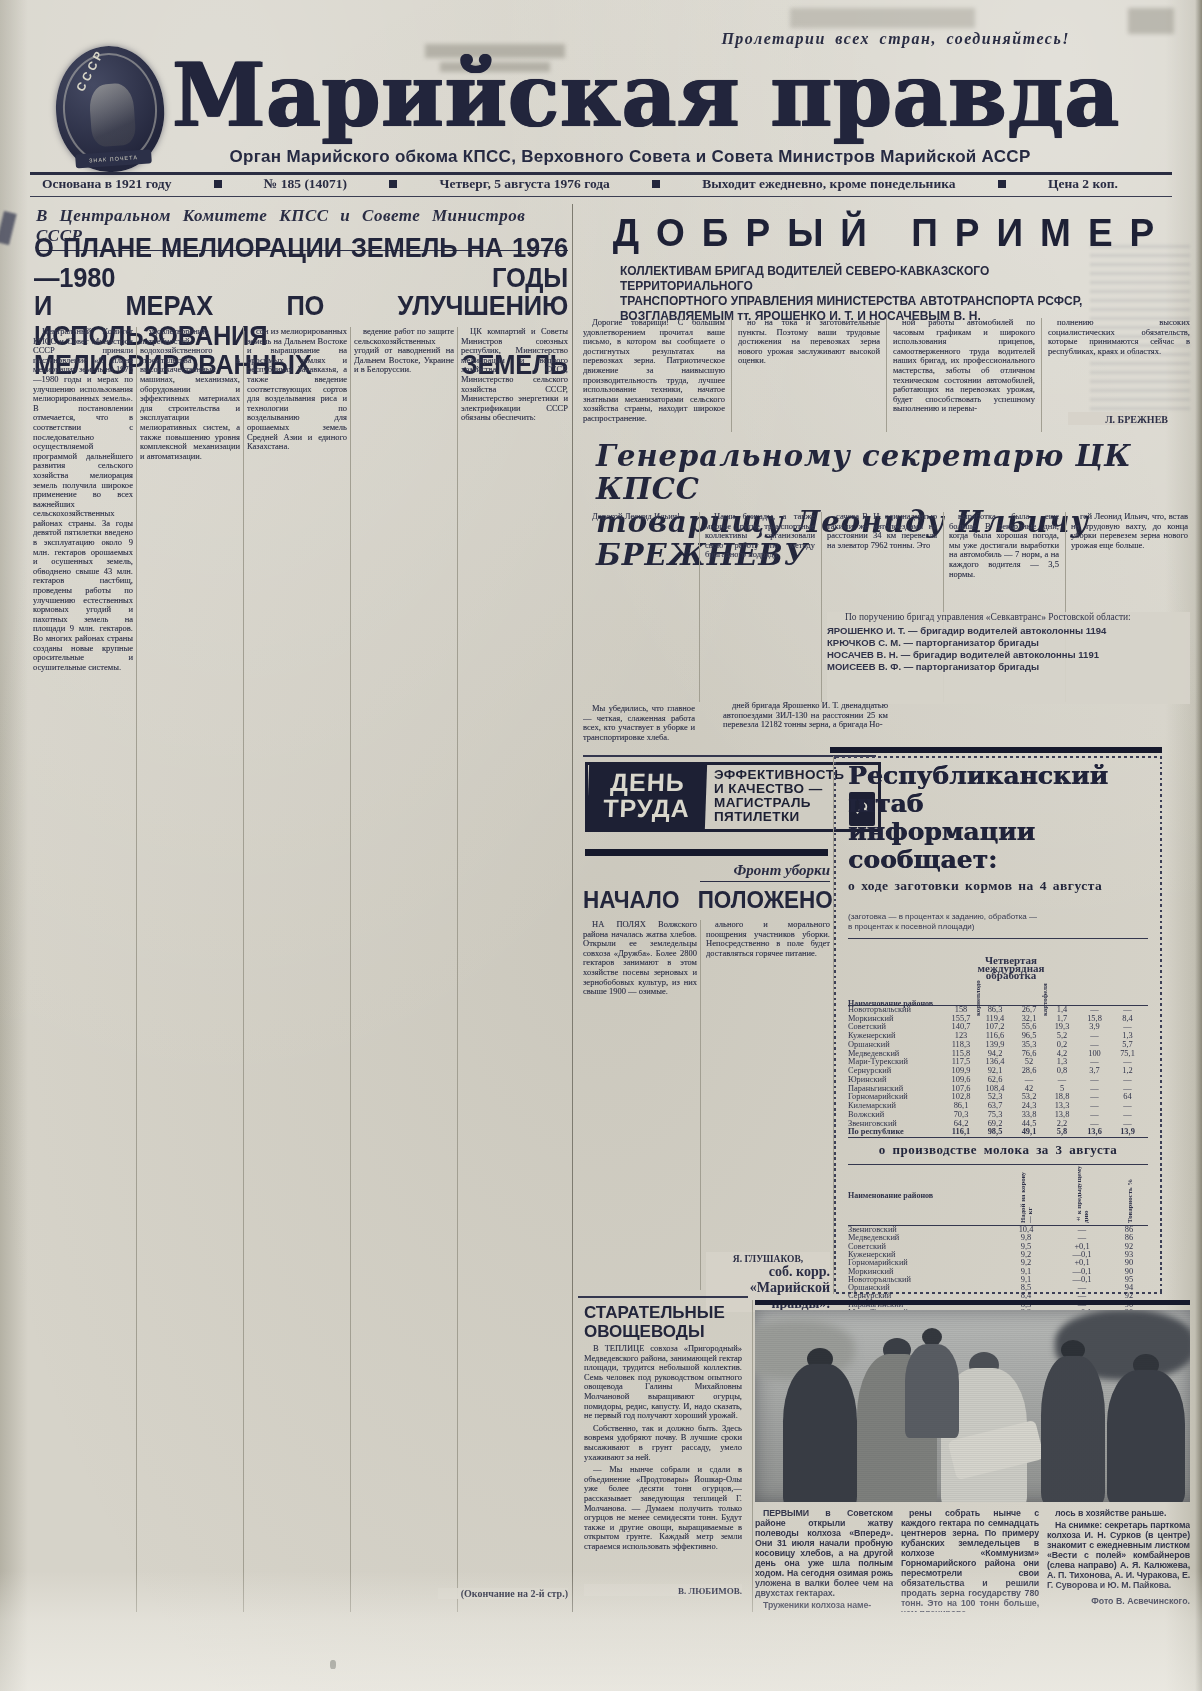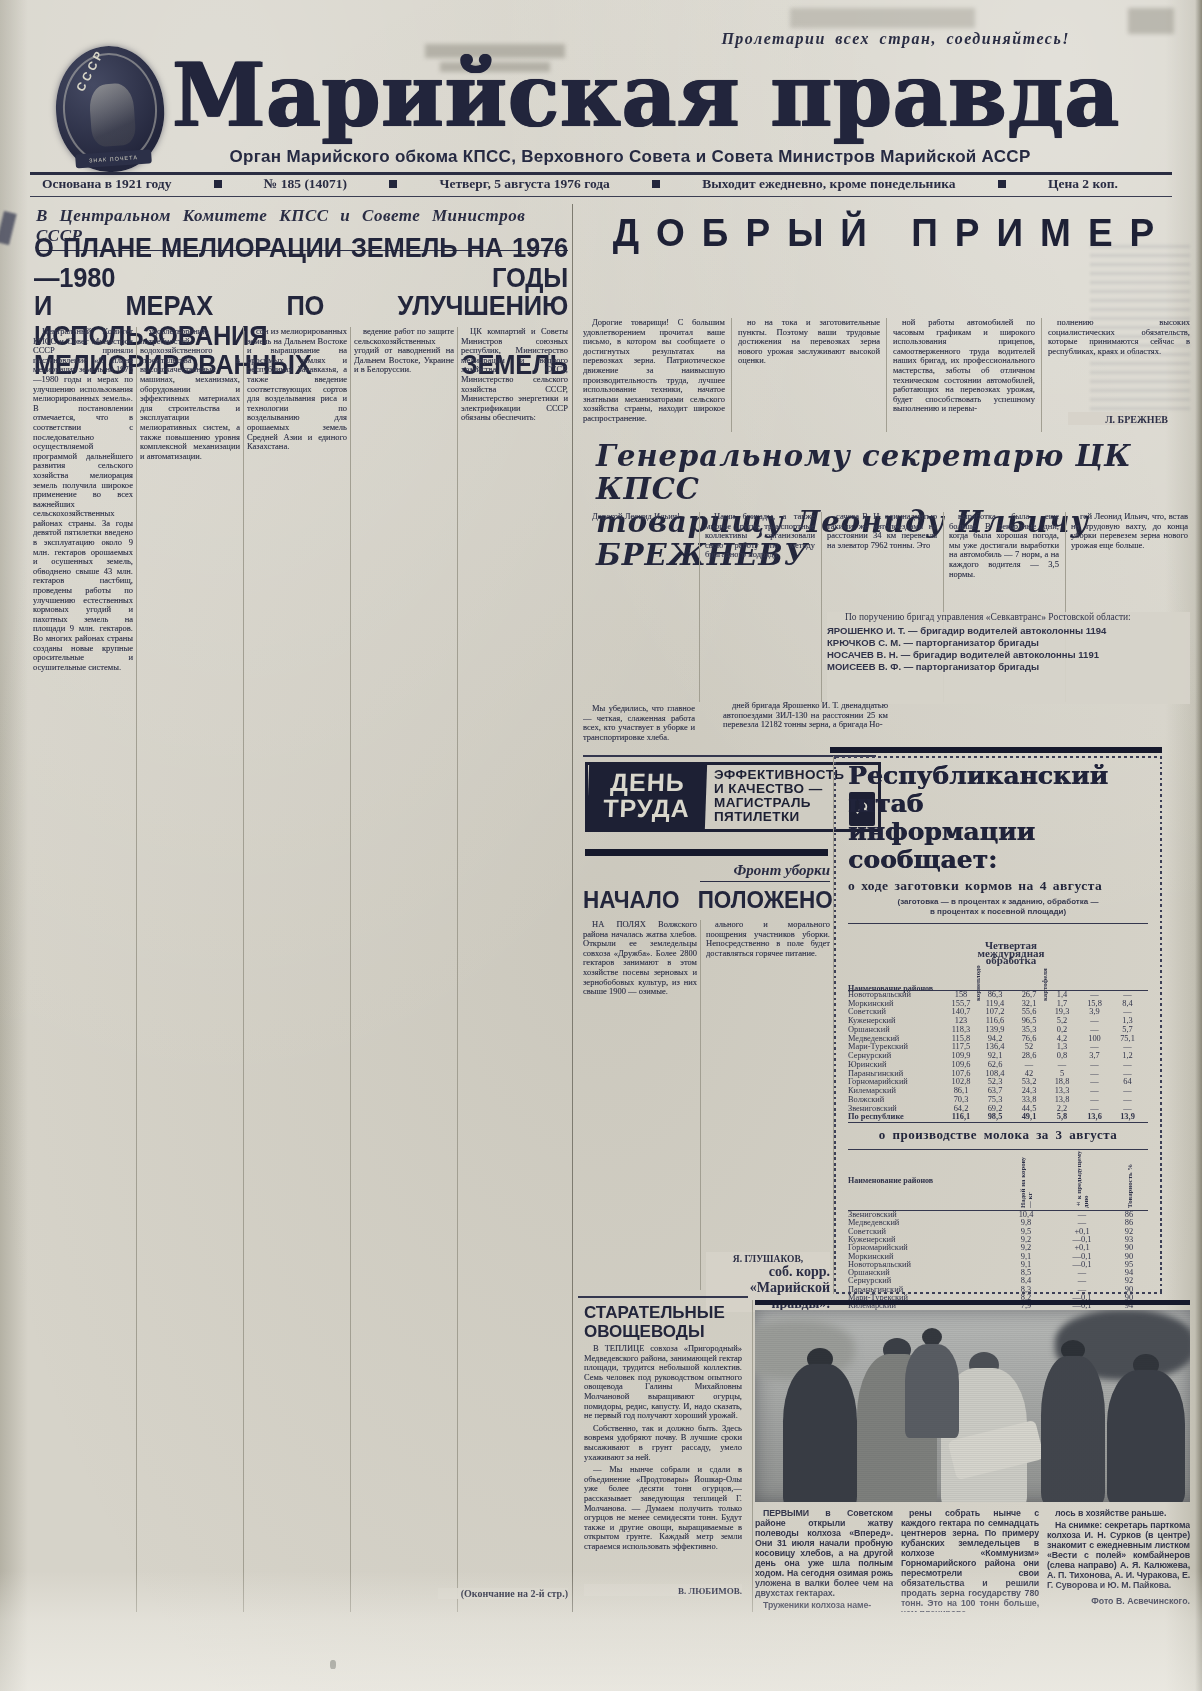"КОЛЛЕКТИВАМ БРИГАД ВОДИТЕЛЕЙ" div.abs { html: none -> <div> <div>КОЛЛЕКТИВАМ БРИГАД ВОДИТЕЛЕЙ СЕВЕРО-КАВКАЗСКОГО ТЕРРИТОРИАЛЬНОГО</div> <div>ТРАНСПОРТНОГО УПРАВЛЕНИЯ МИНИСТЕРСТВА АВТОТРАНСПОРТА РСФСР,</div> <div>ВОЗГЛАВЛЯЕМЫМ тт. ЯРОШЕНКО И. Т. И НОСАЧЕВЫМ В. Н.</div> </div> }
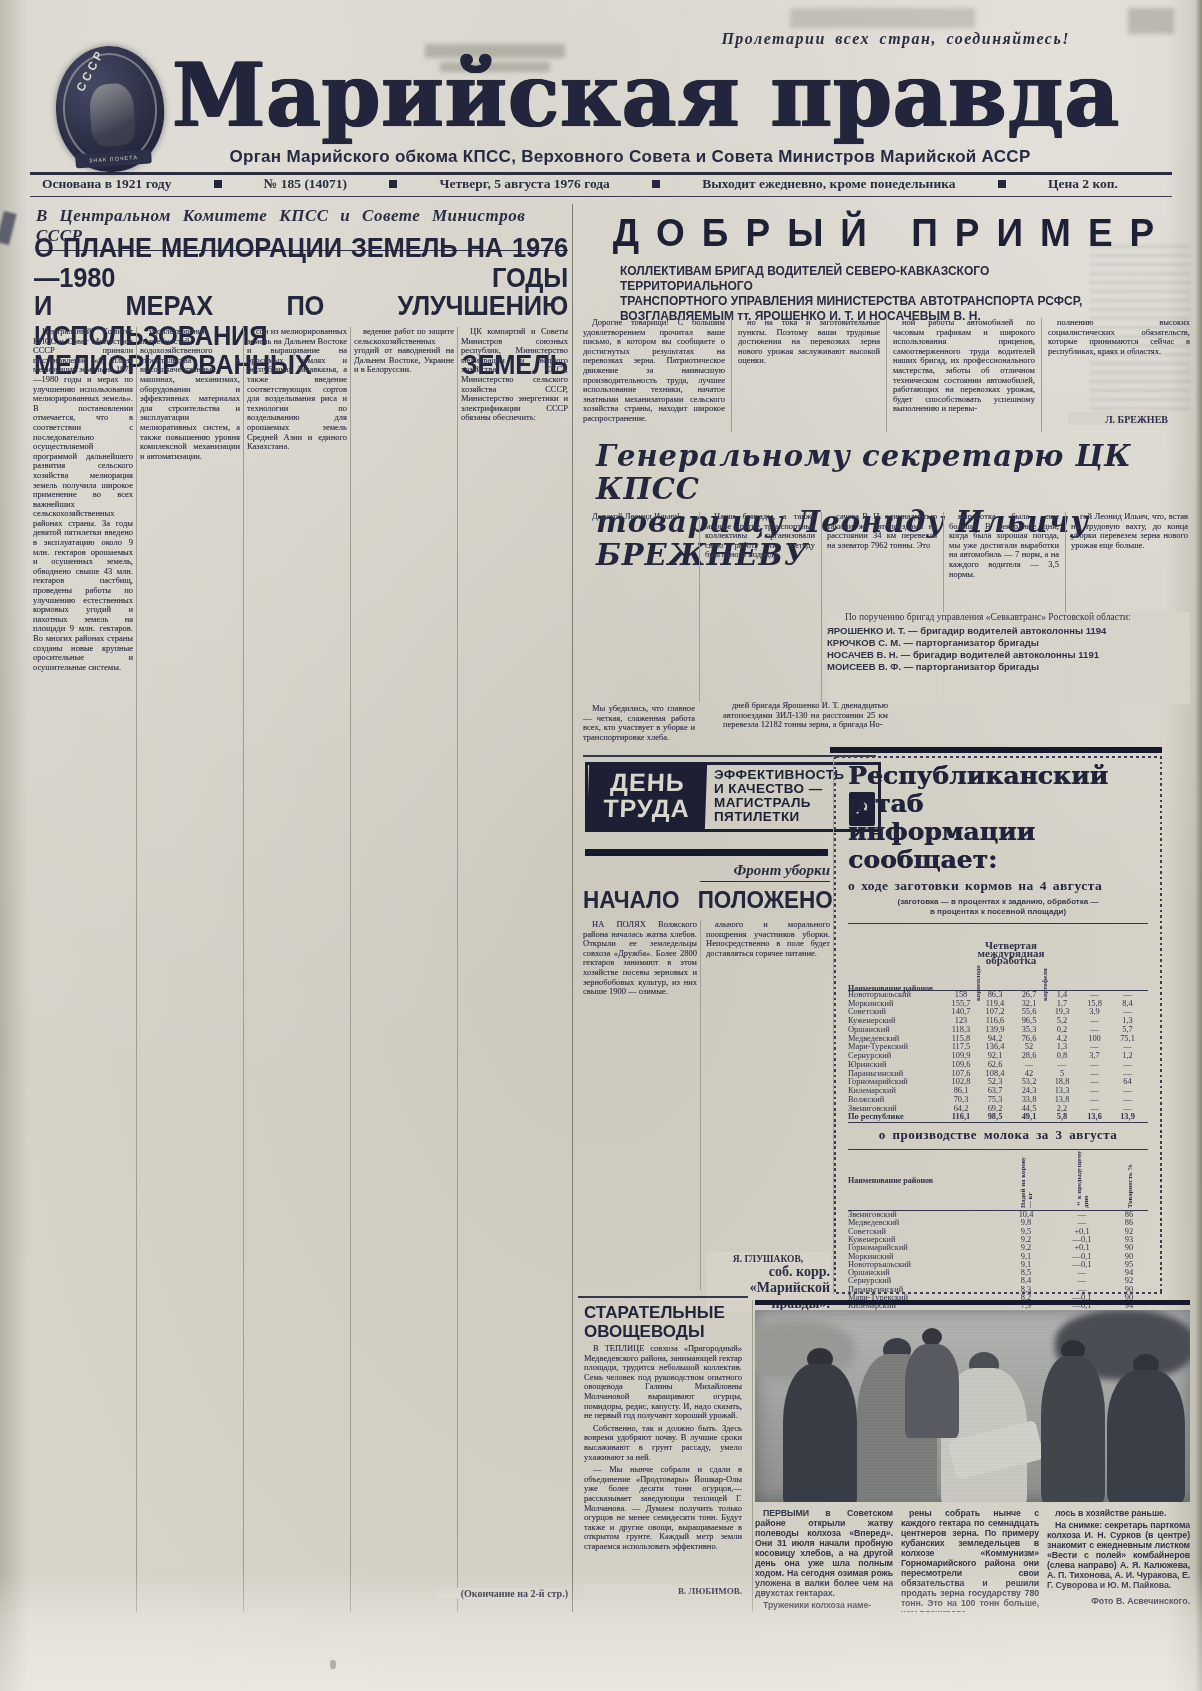"(заготовка — в процентах к" .hq-note { font-weight: bold -> normal; margin-top: 3px -> 18px; text-align: center -> none }
